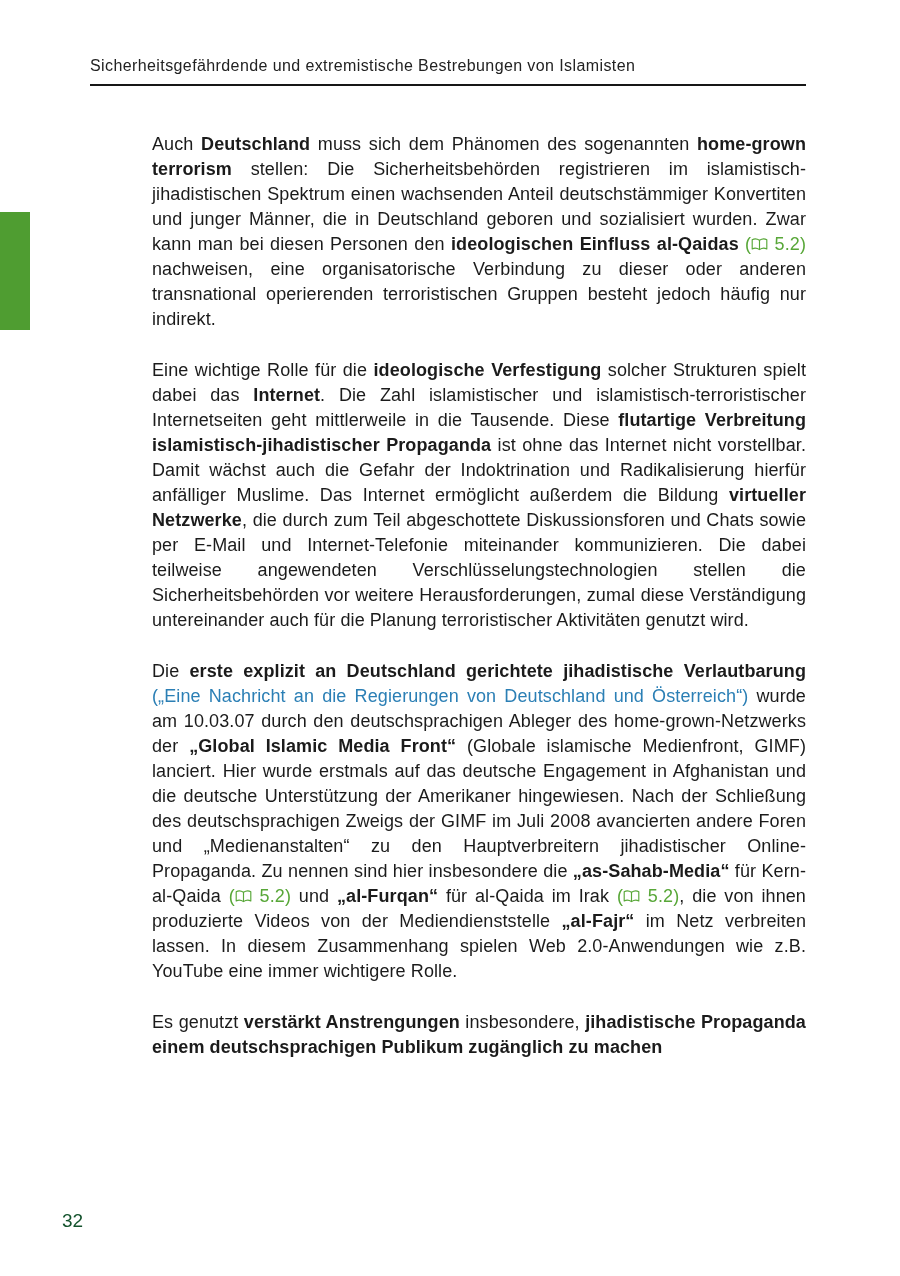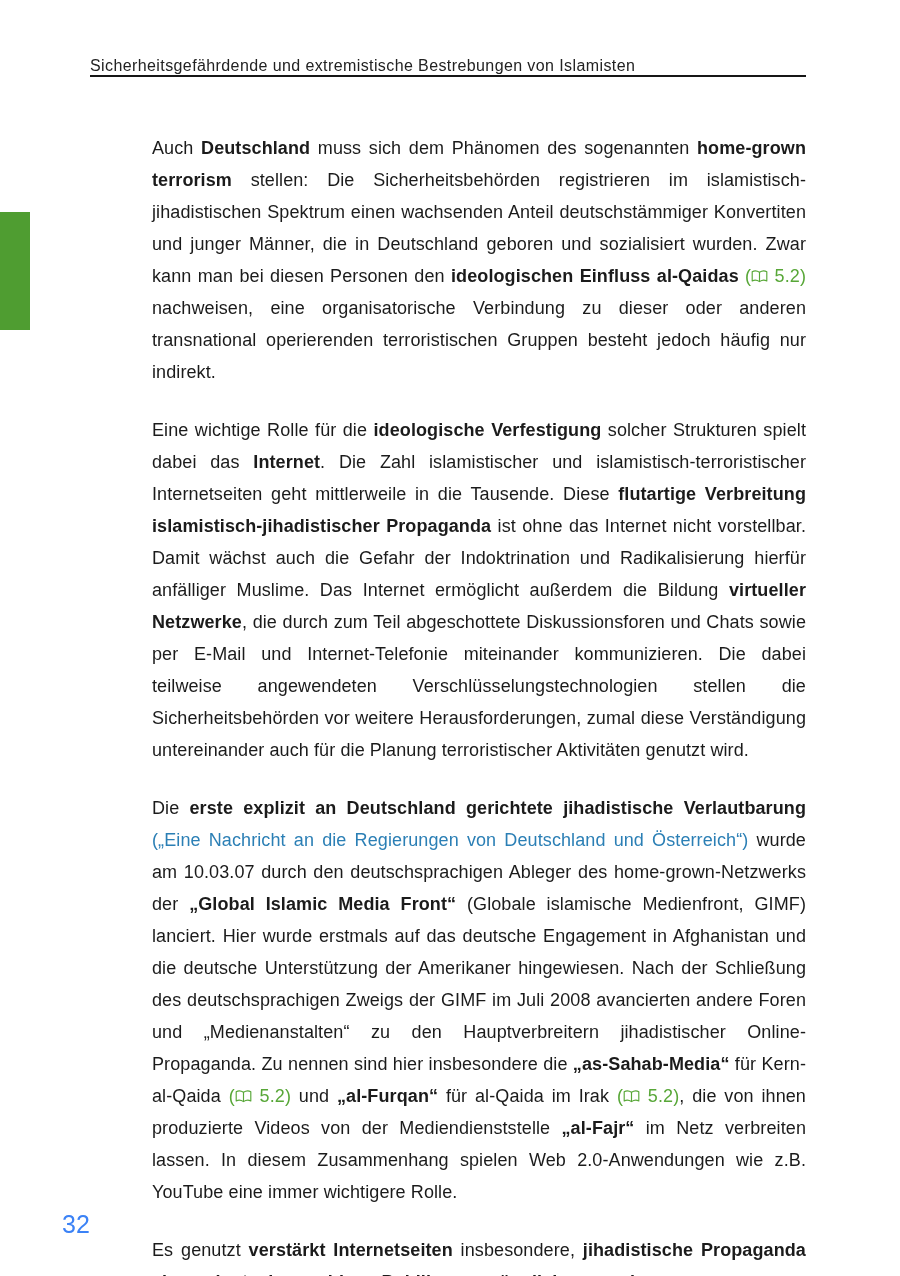"Sicherheitsgefährdende und" .header-title { padding-bottom: none -> 9px }
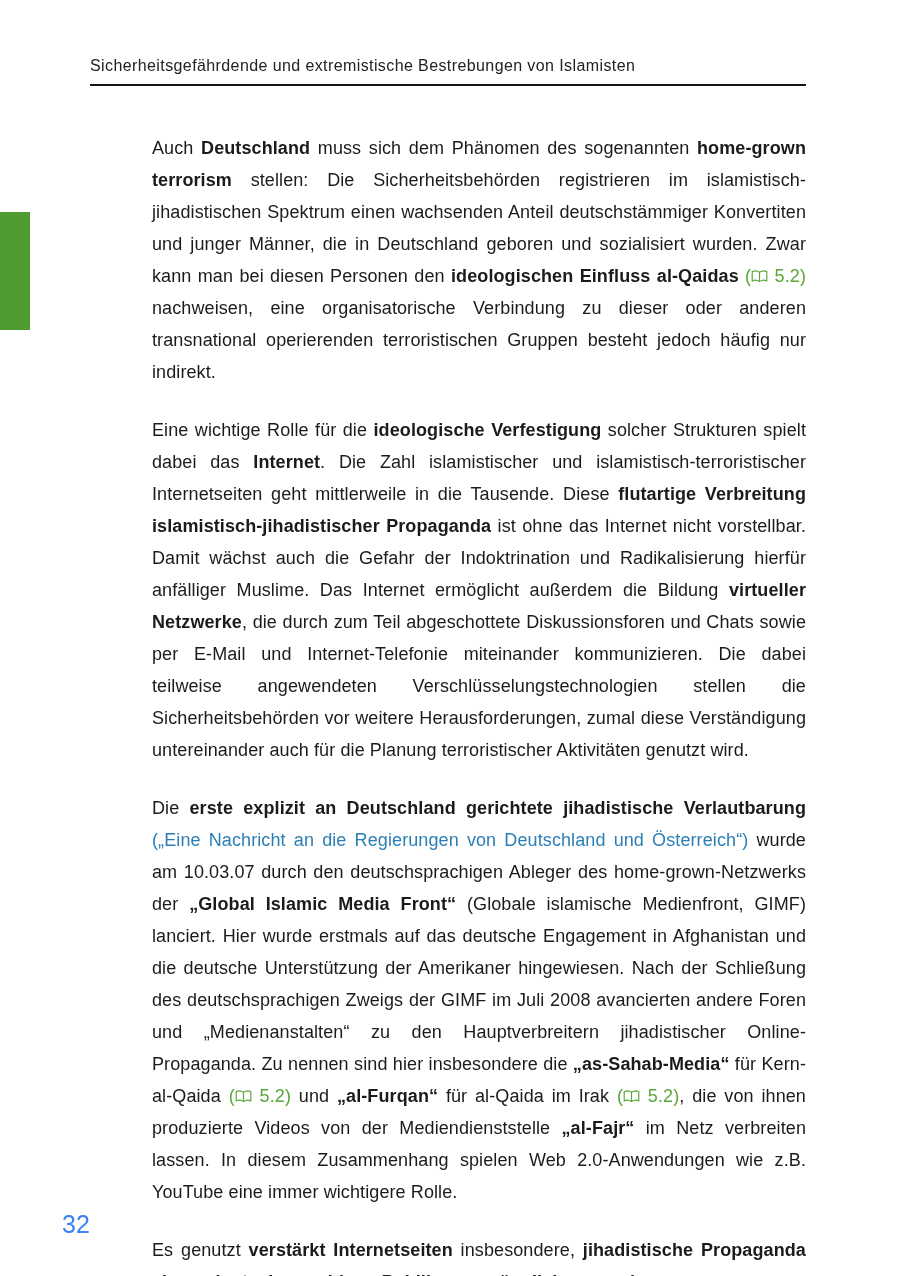"Auch Deutschland muss sich dem" .para { line-height: 32px -> 25px }
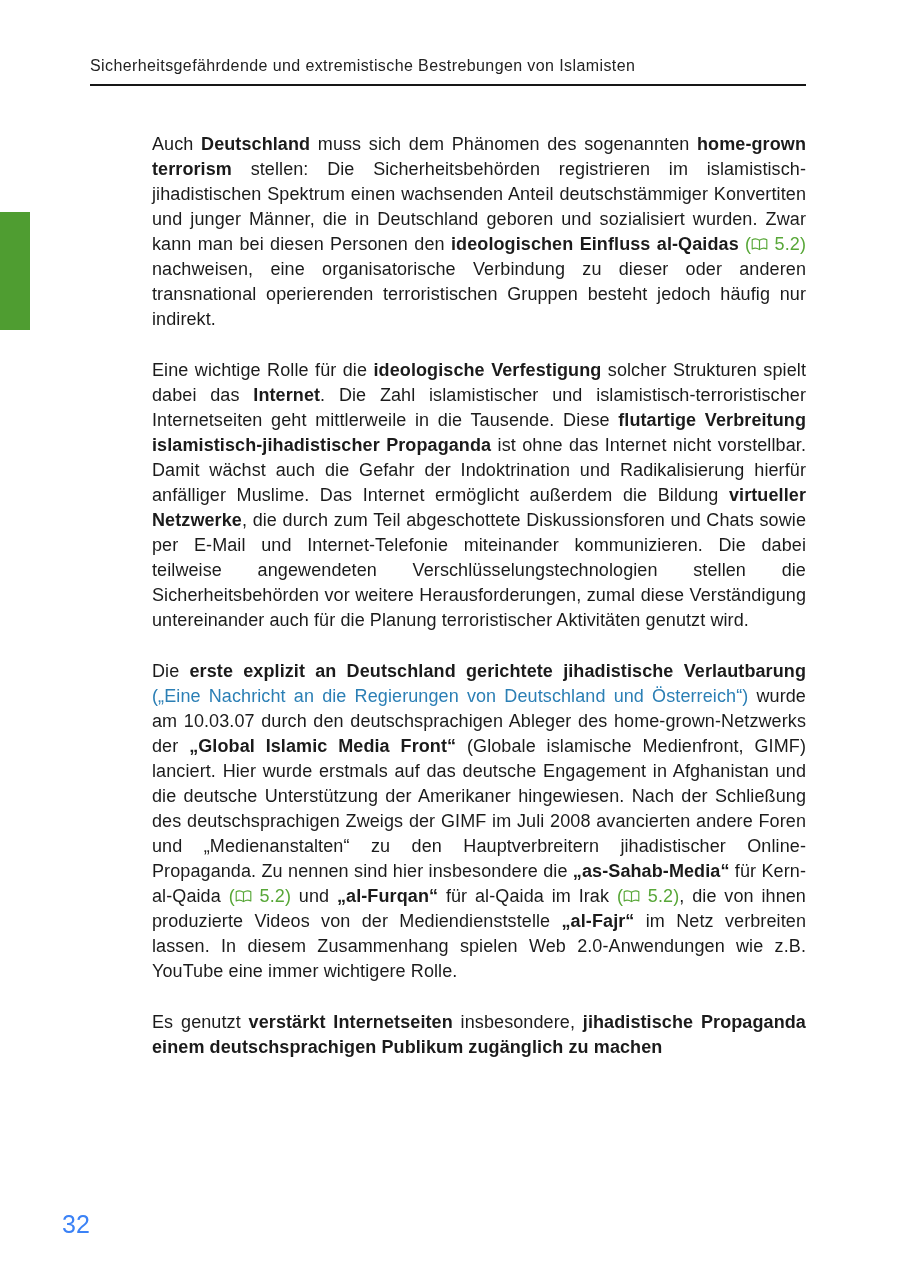"verstärkt Internetseiten" span.b { text: Internetseiten -> Anstrengungen }
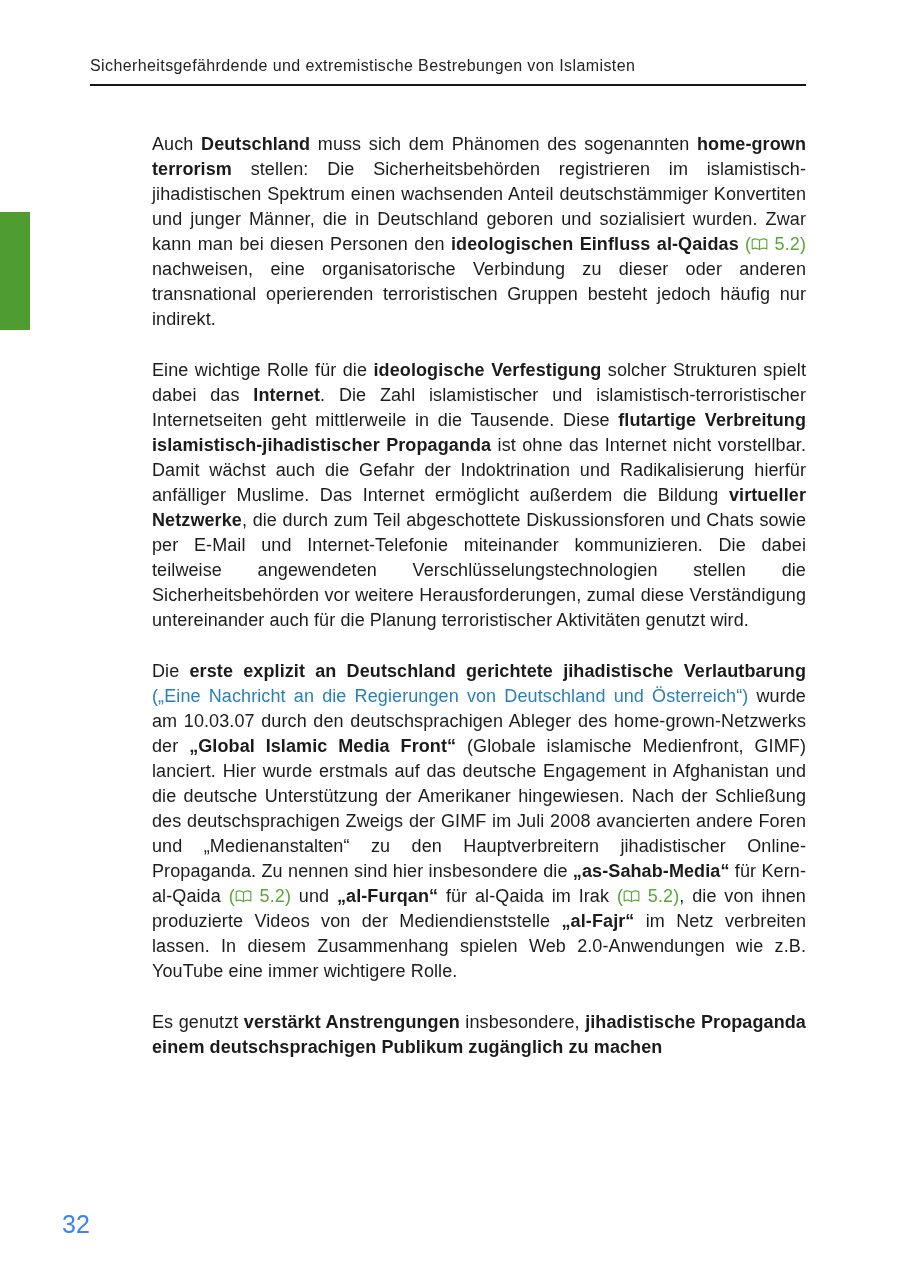"32" .page-number { color: #3b82f6 -> #14532d; font-size: 25px -> 19px }
